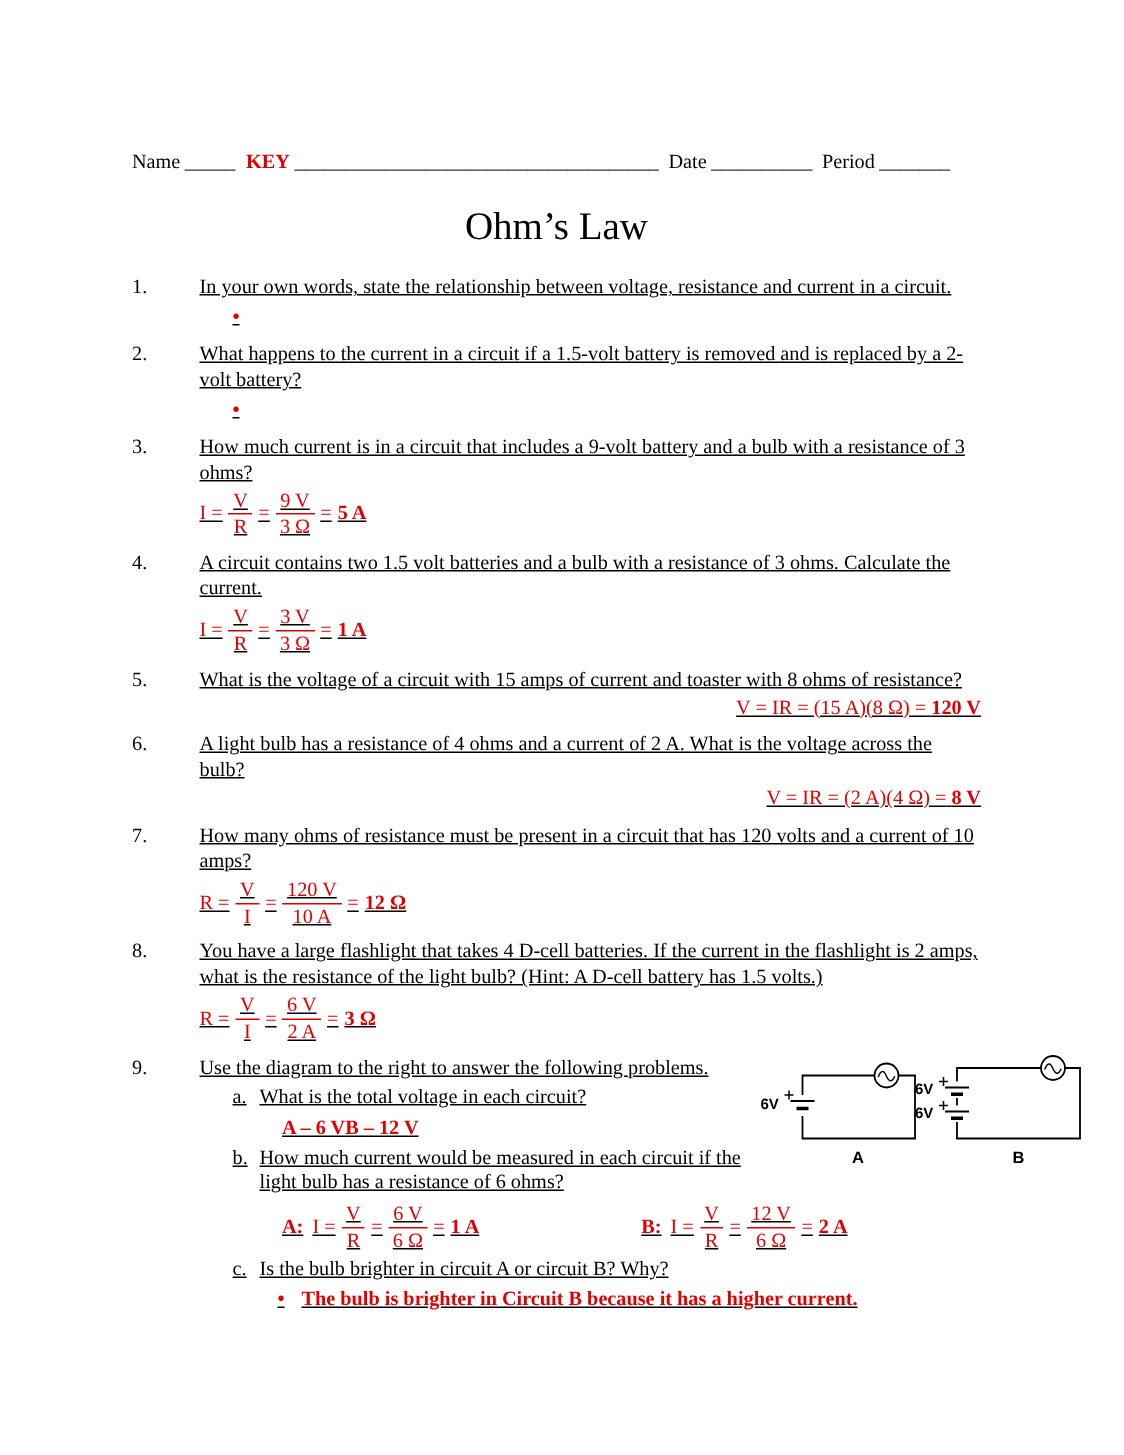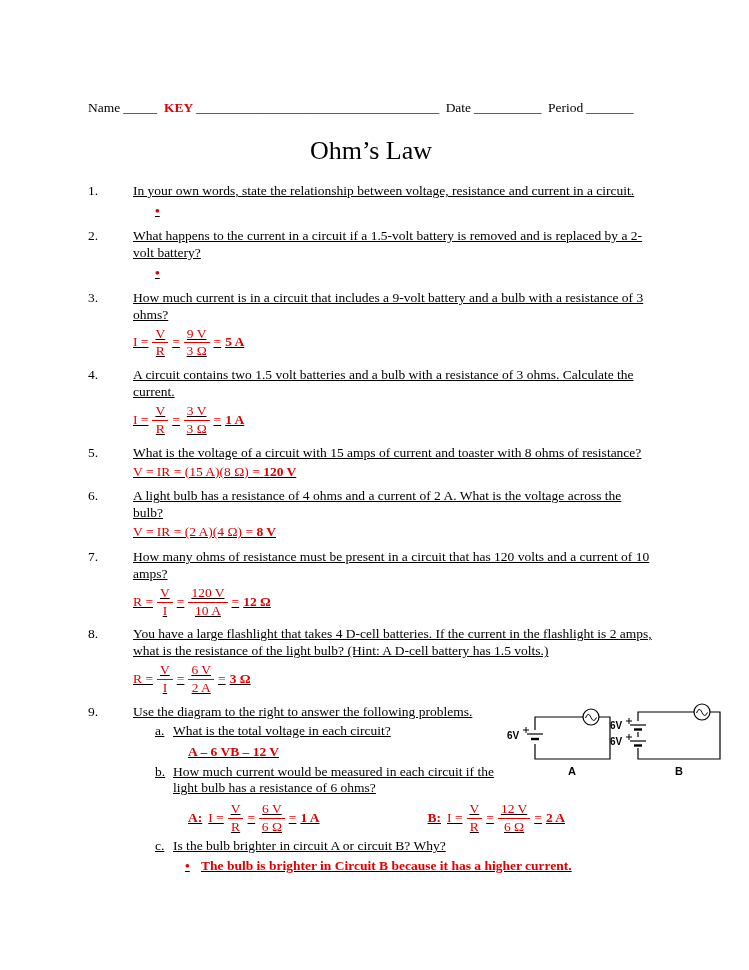"V = IR = (15" .inline-answer { text-align: none -> right }
